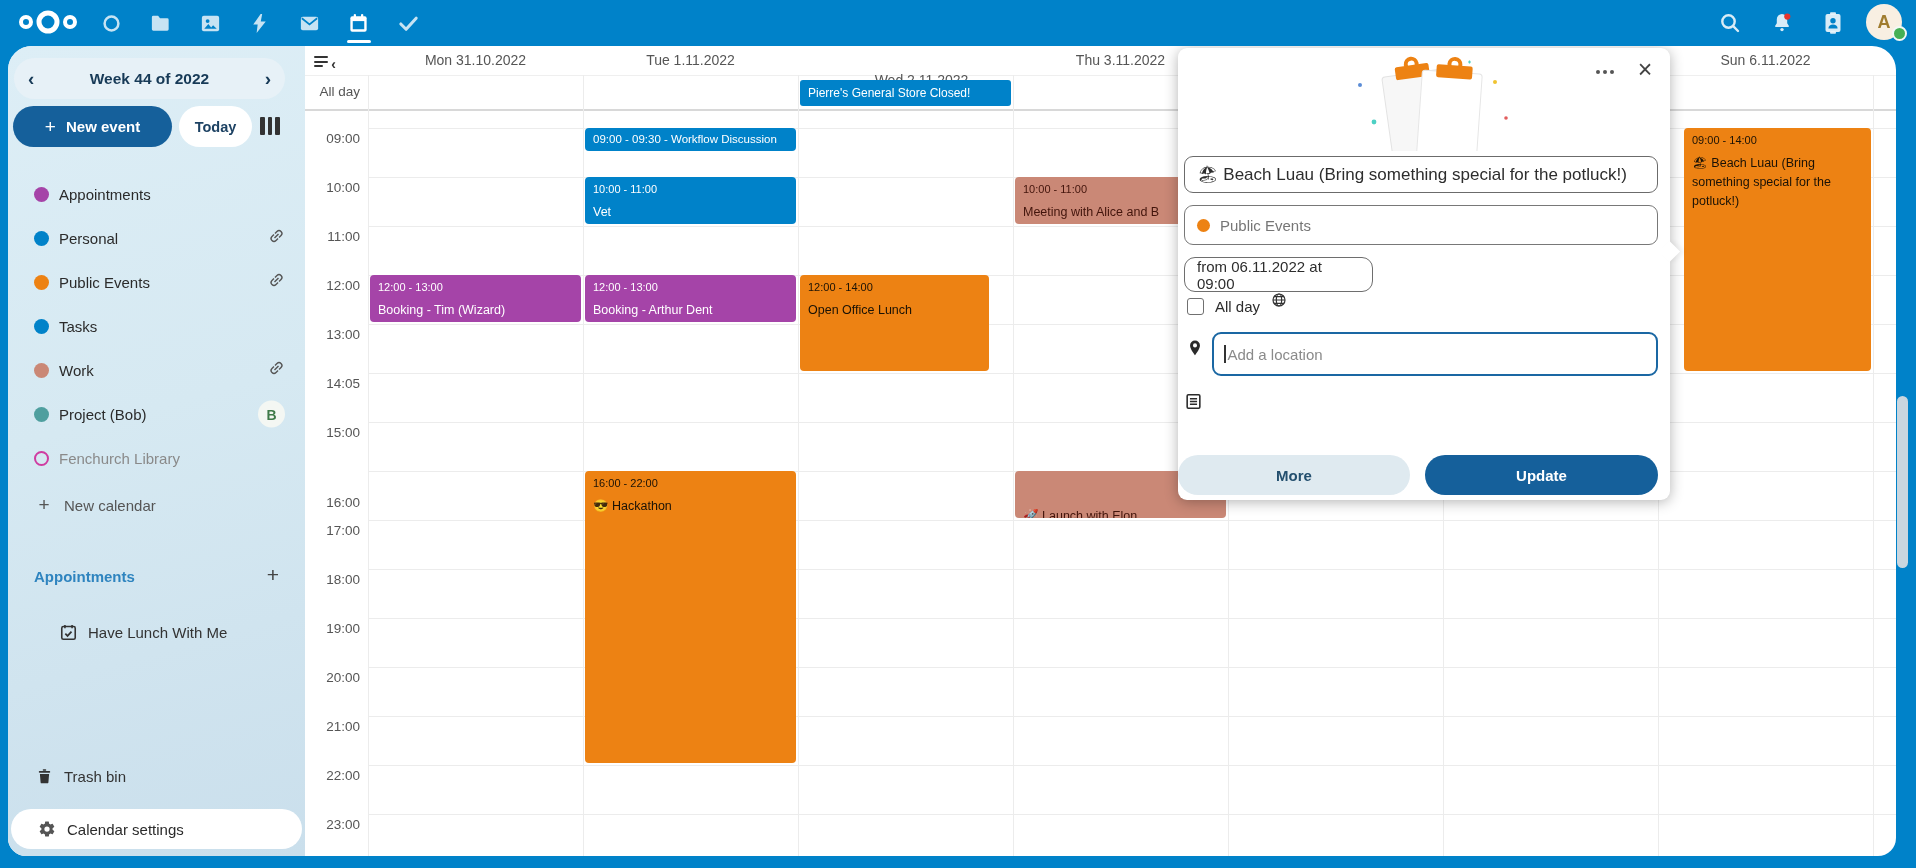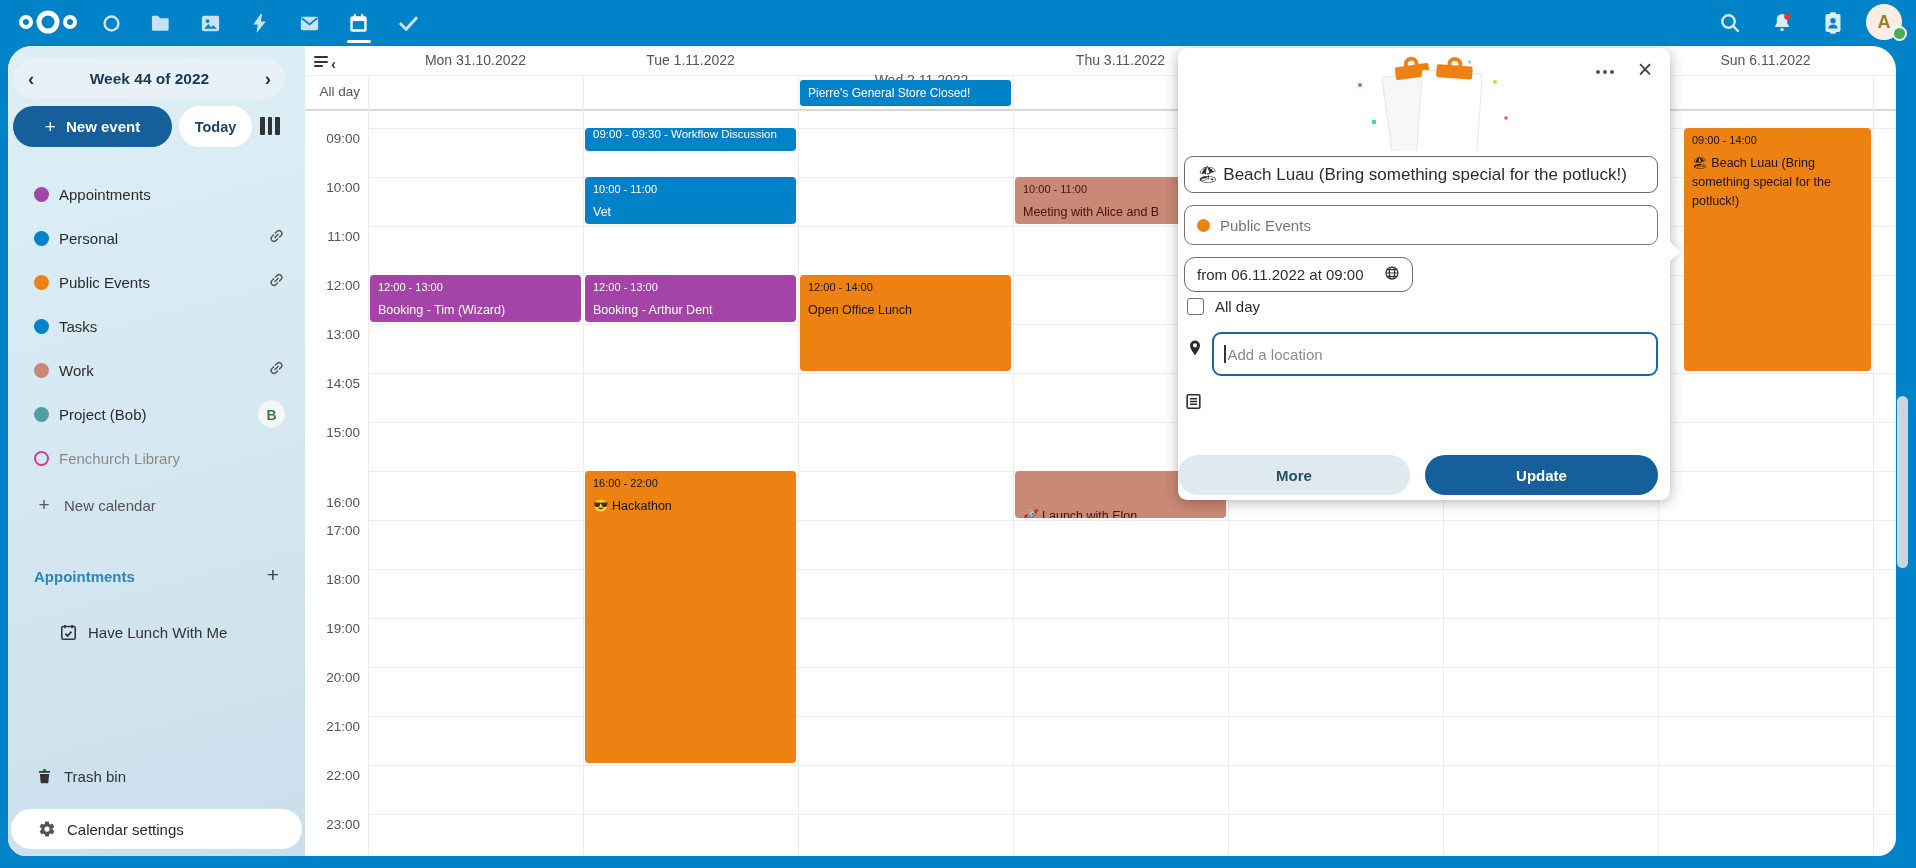"09:00 - 09:30 - Workflow" .event.compact { align-items: flex-start -> center }
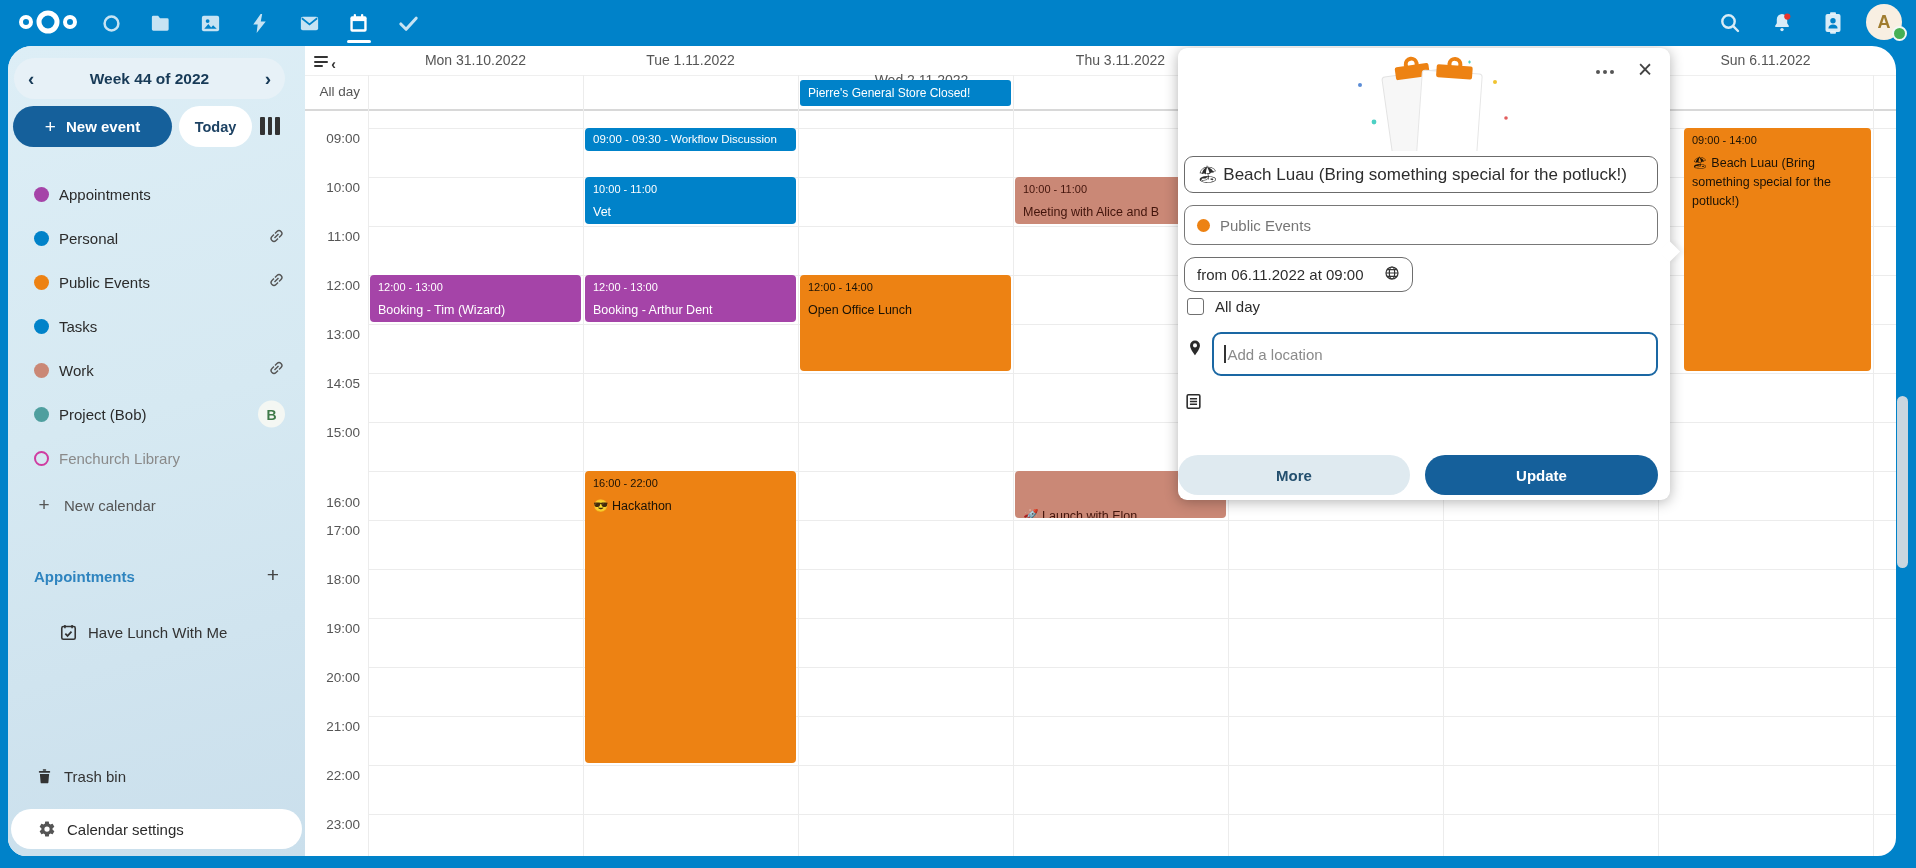"from 06.11.2022 at 09:00" div.pp-date { flex-direction: none -> column; width: 229px -> 189px }
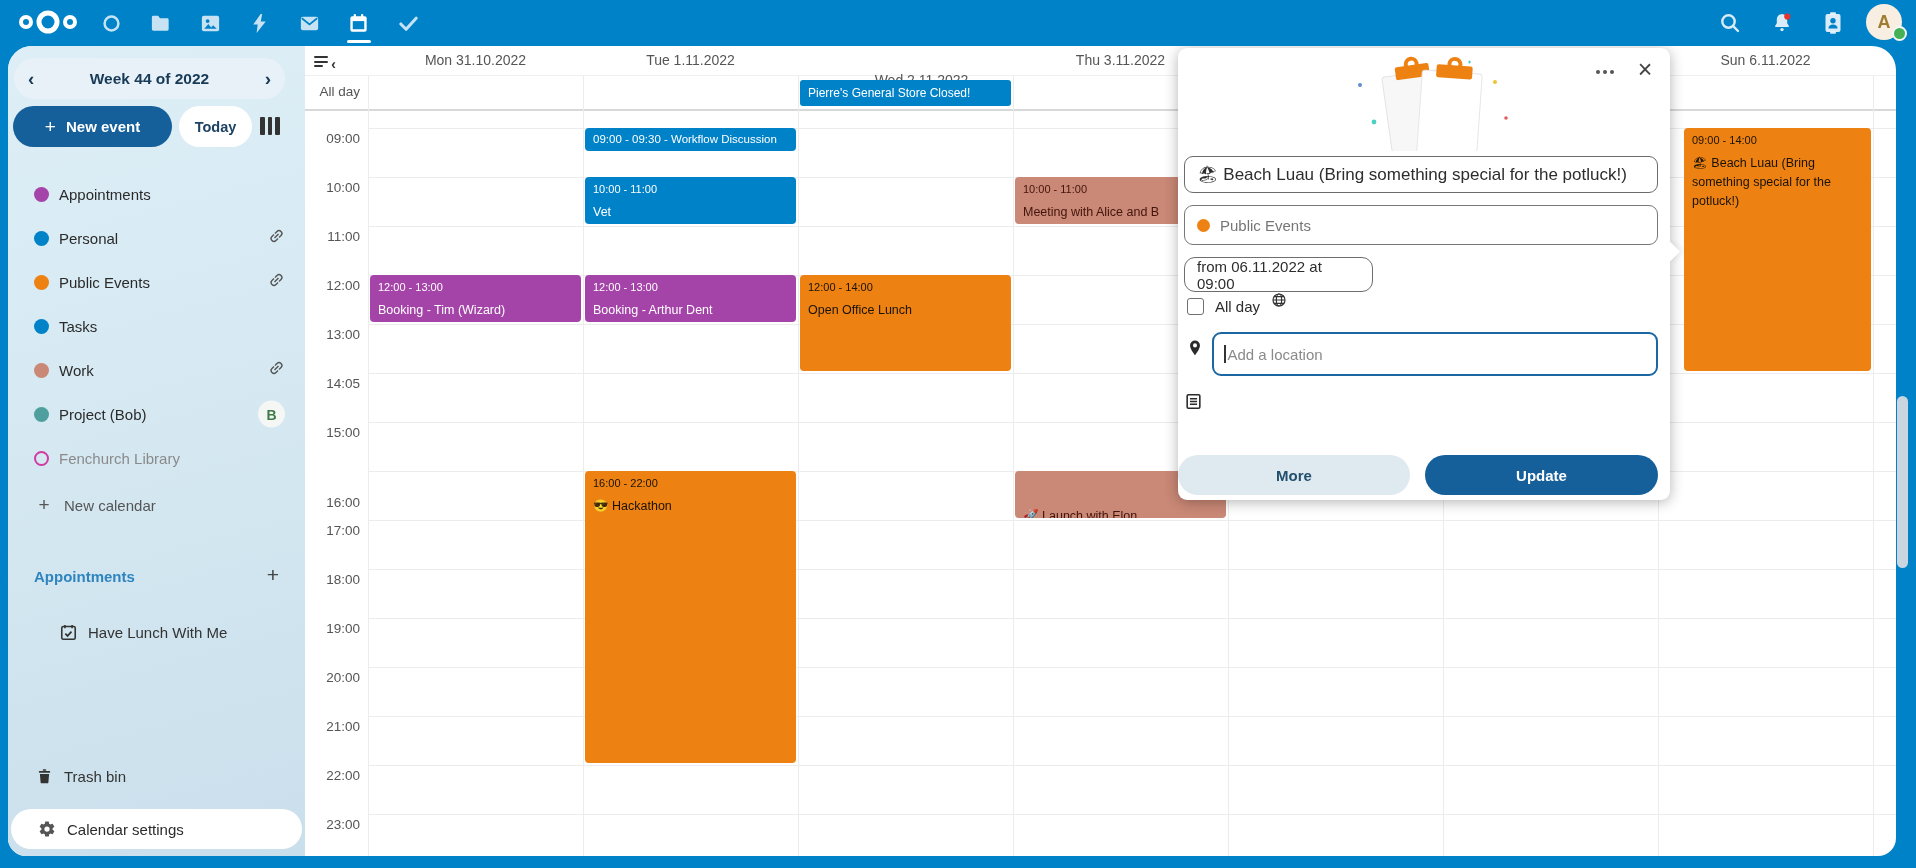"12:00 - 14:00" div.event { width: 211px -> 189px }
